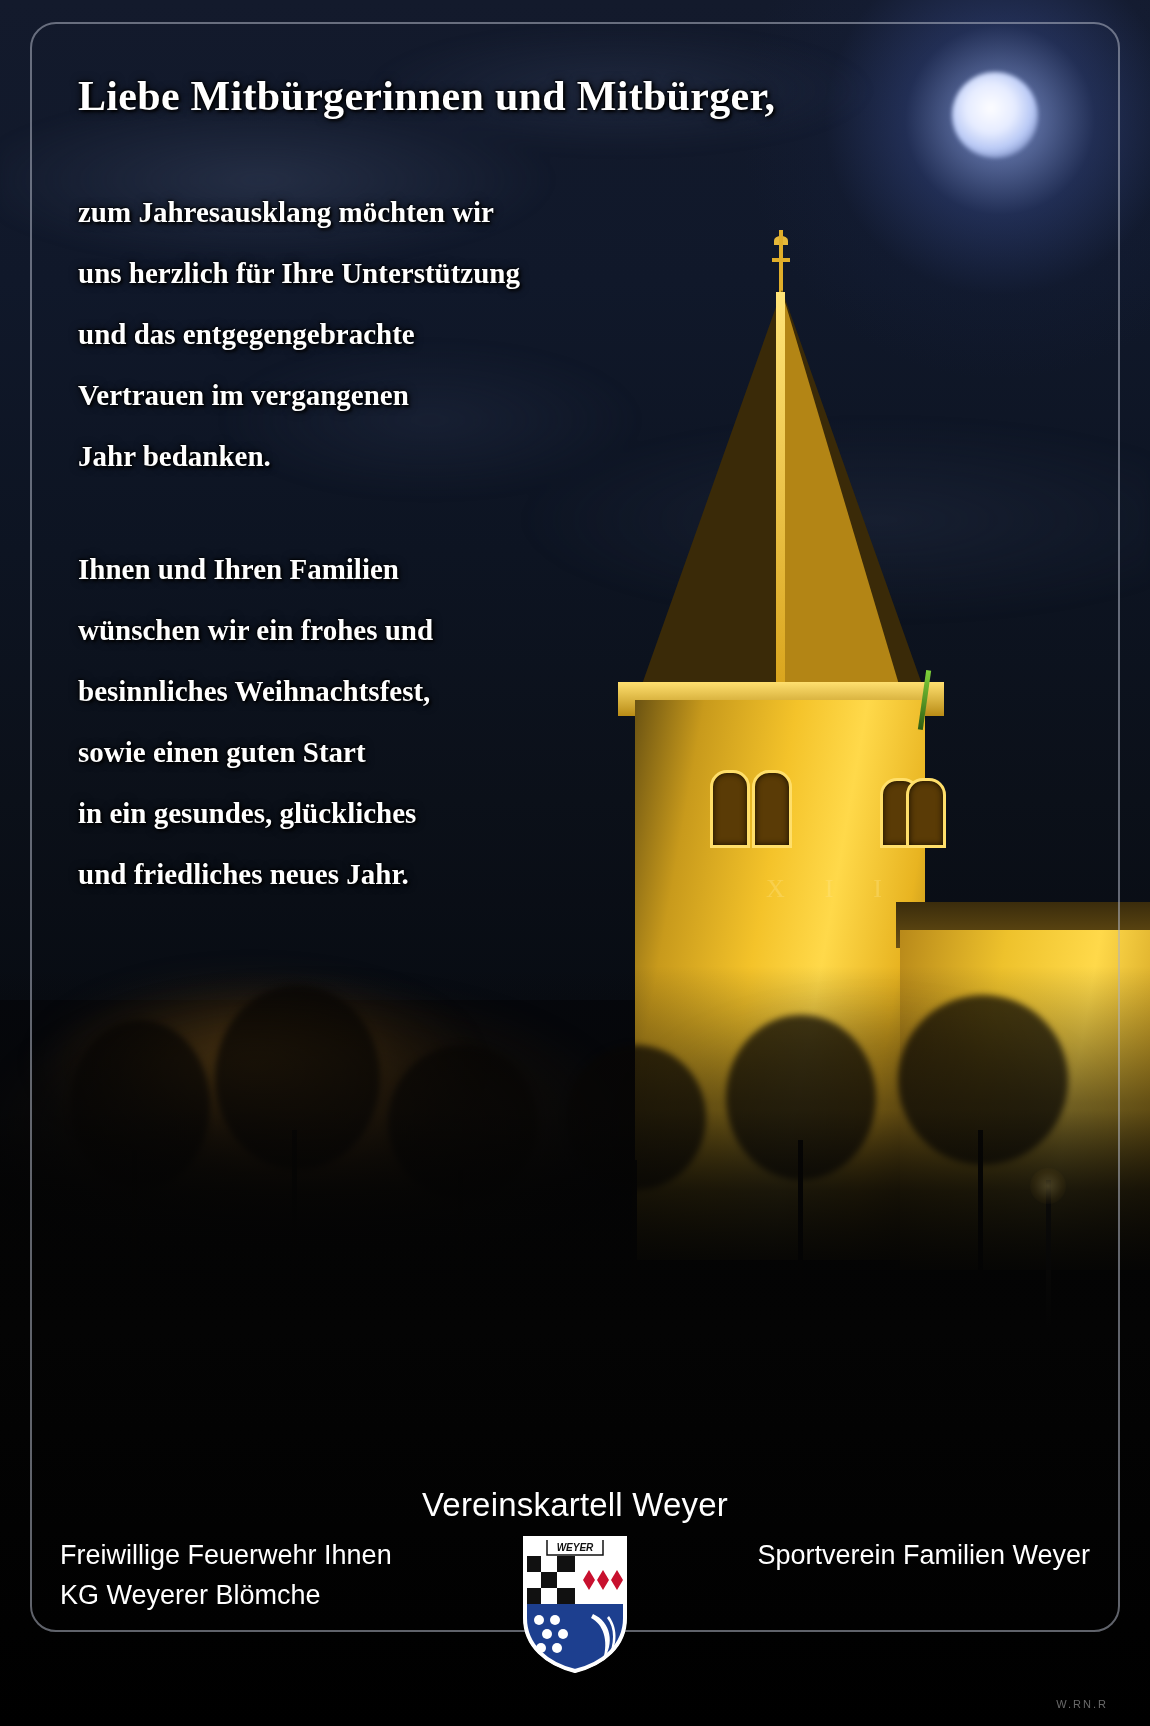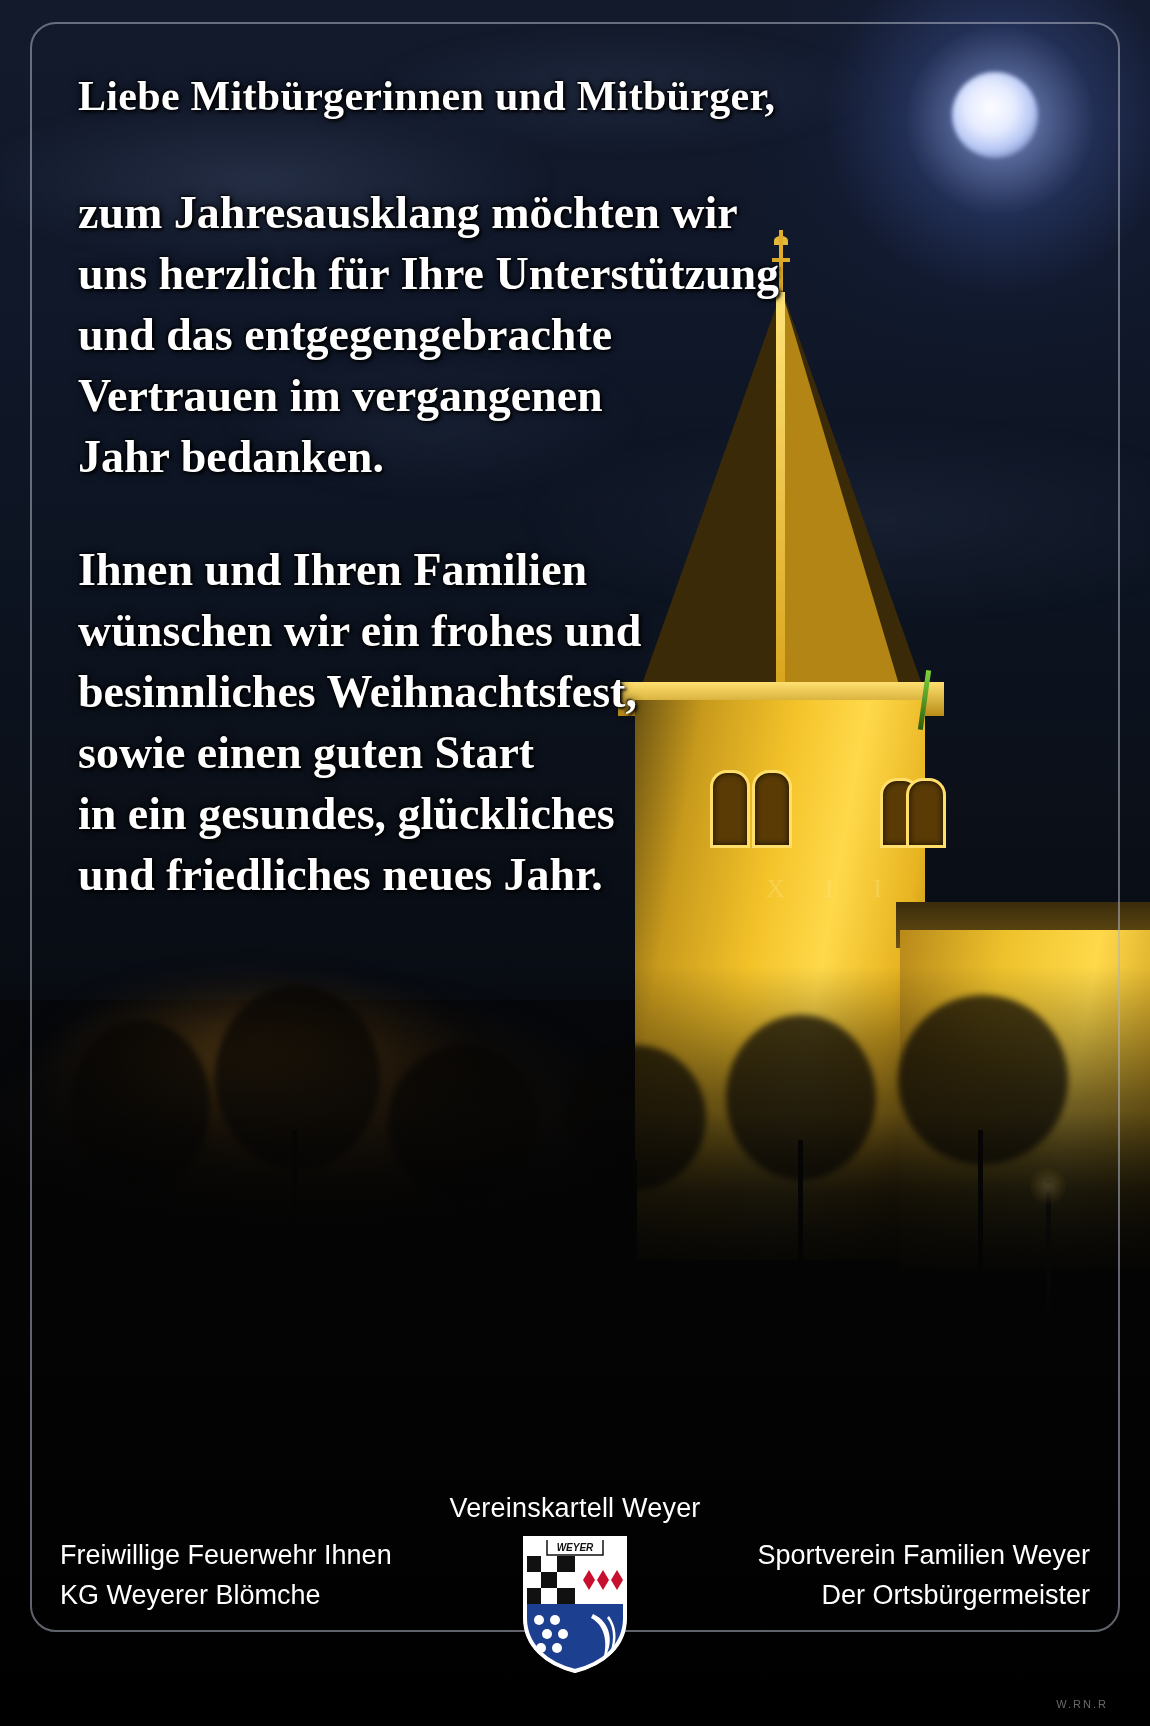"zum Jahresausklang möchten wir" .para { font-size: 46px -> 29px }
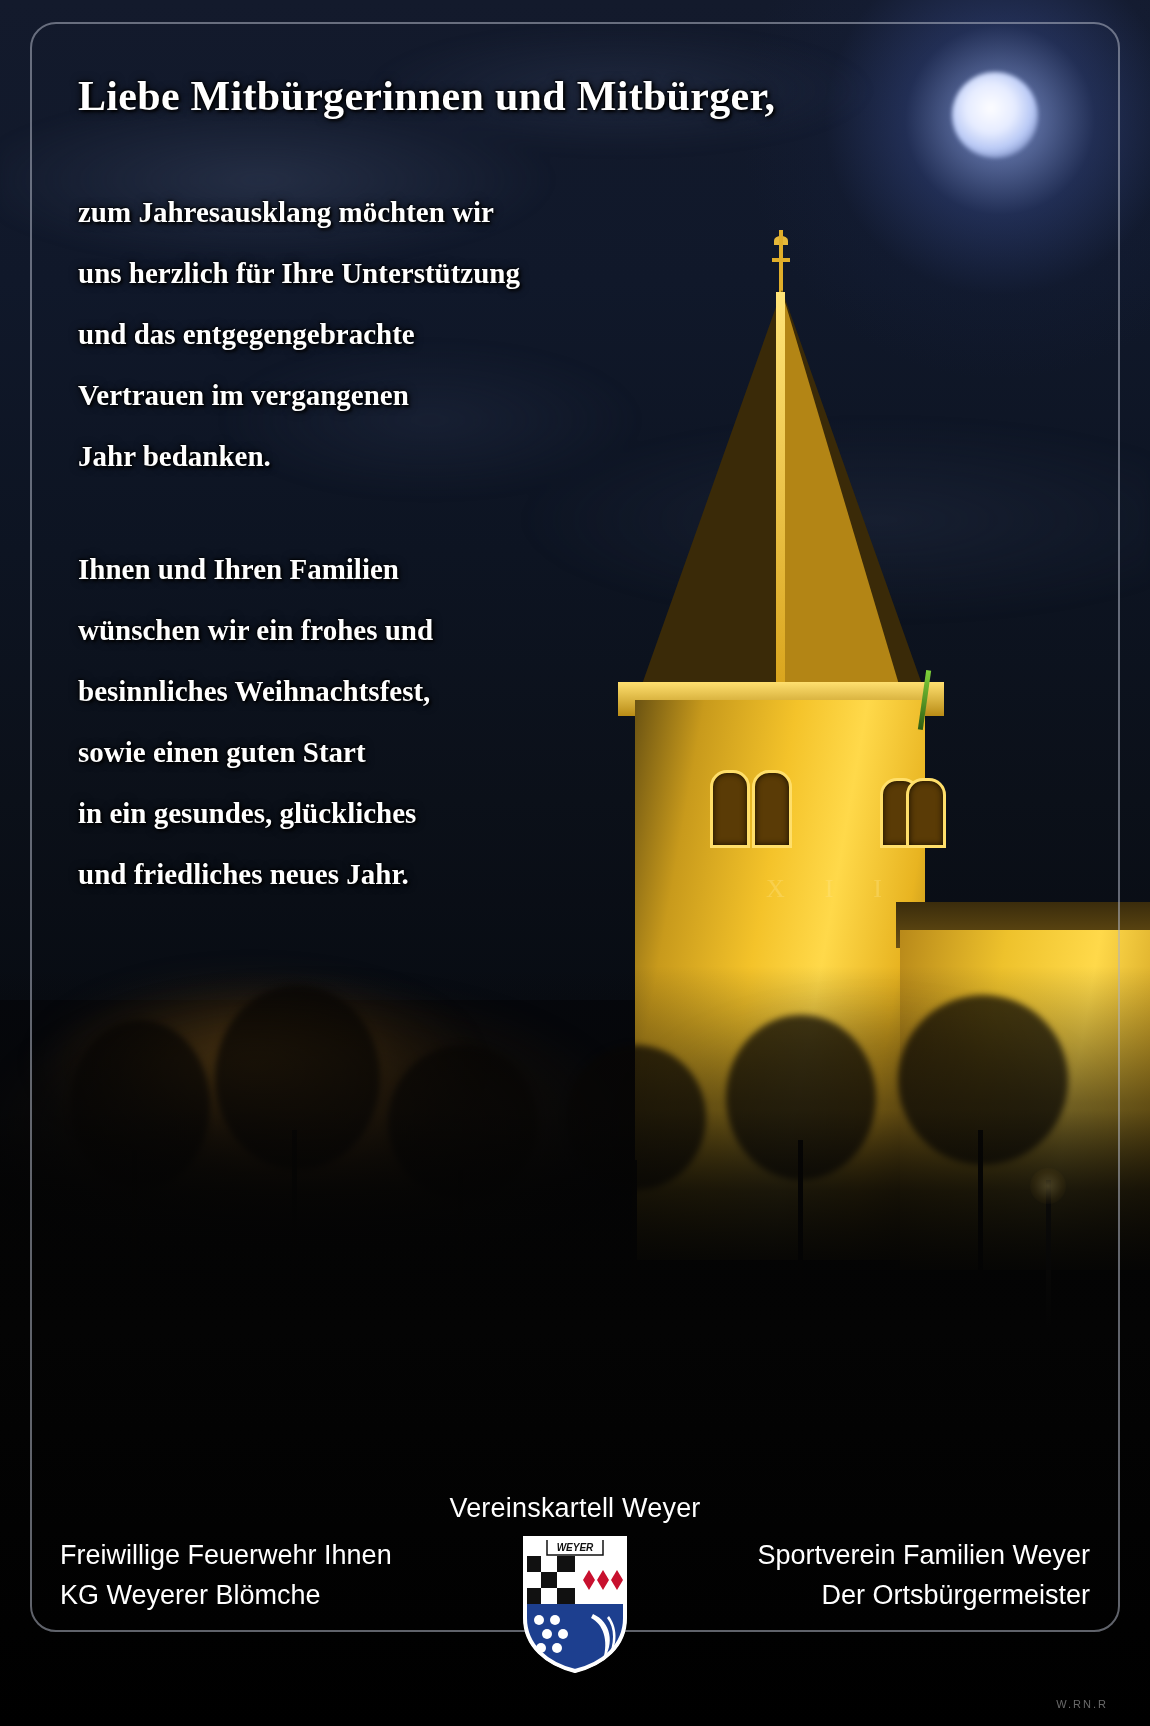"Vereinskartell Weyer" .footer-title { font-size: 27px -> 33px }
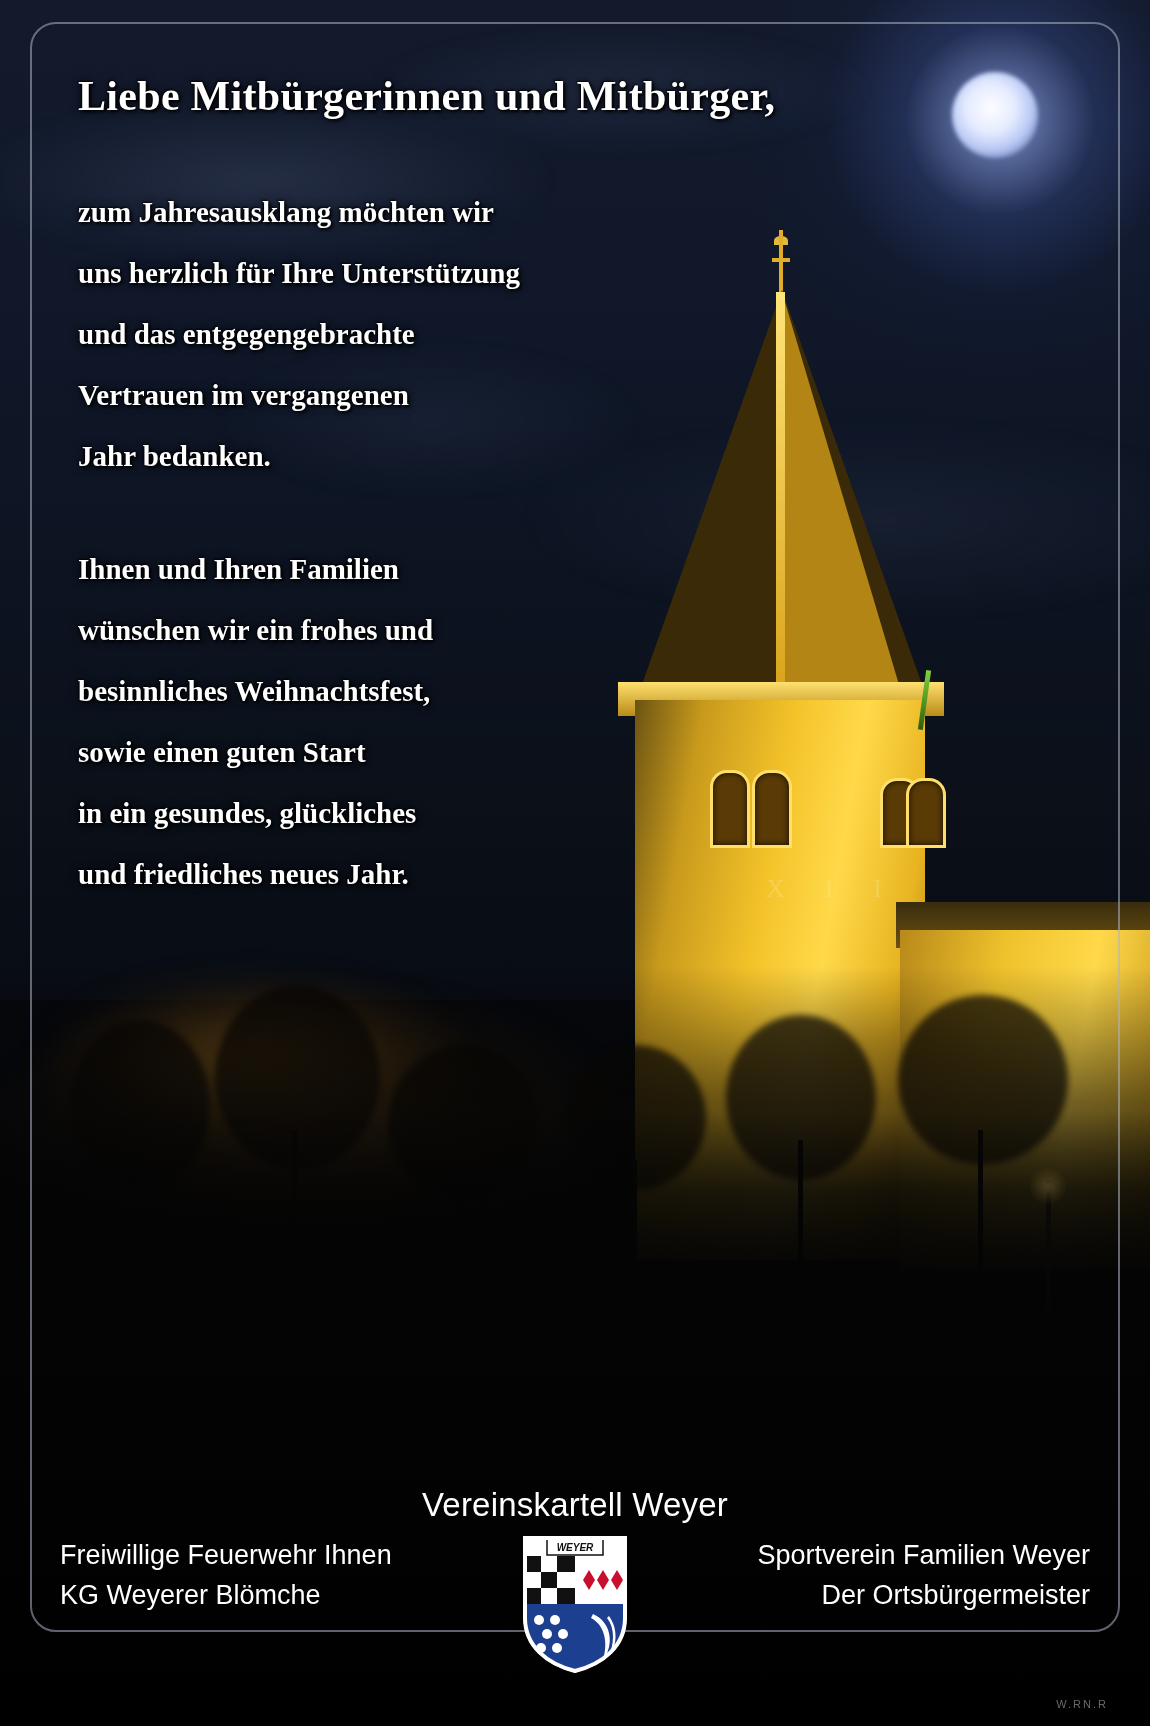"Der Ortsbürgermeister" div { html: <div>Der Ortsbürgermeister</div> -> none }
